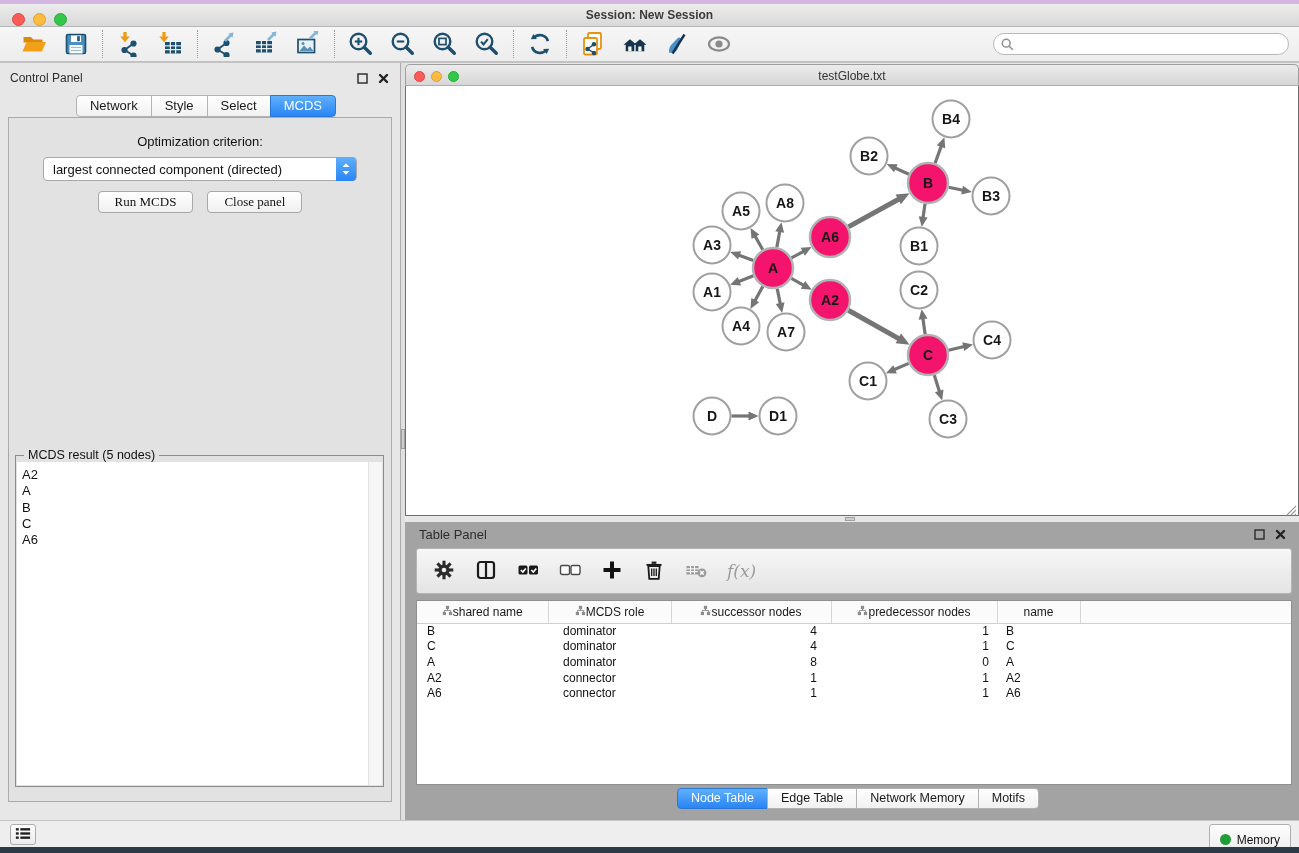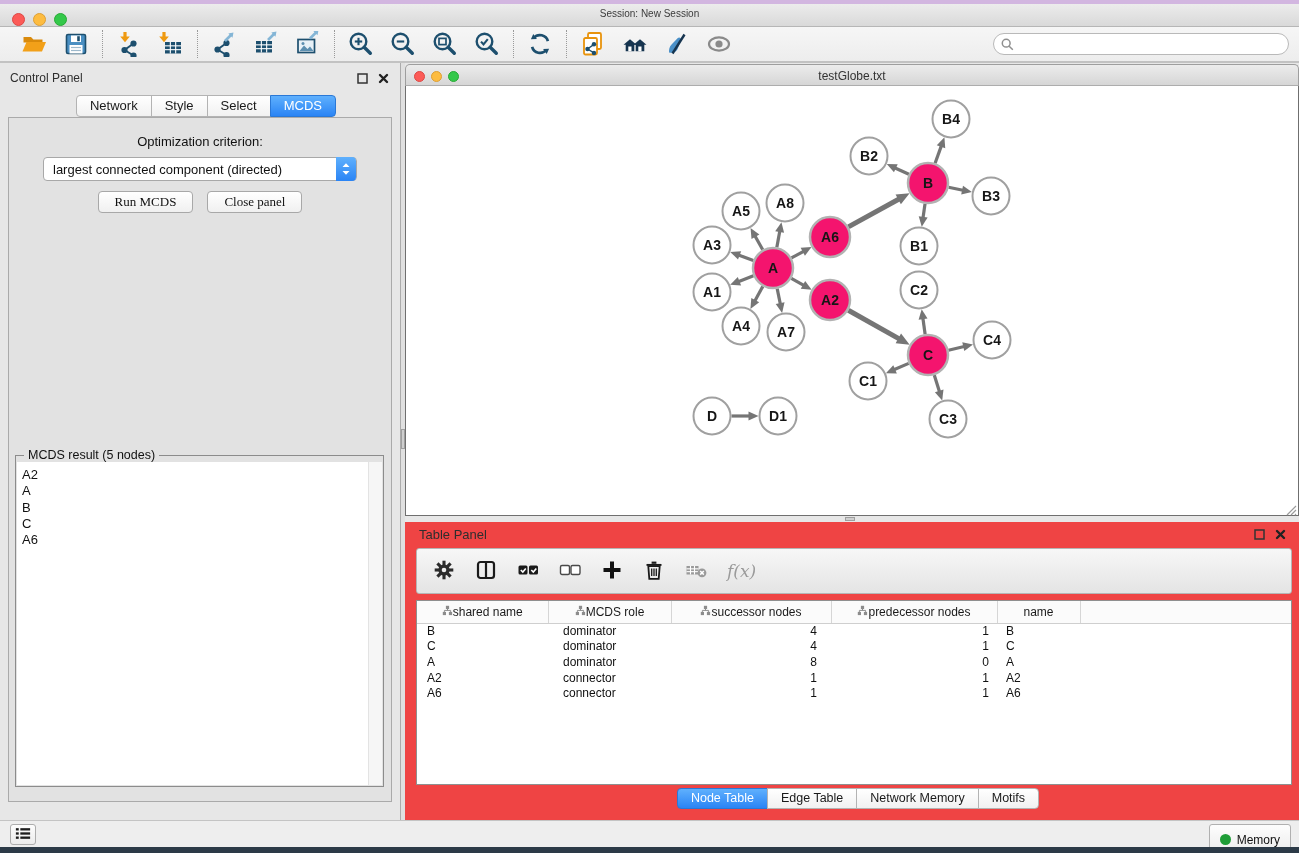"Session: New Session" .titlebar .title { font-size: 10px -> 12px; font-weight: 400 -> 700 }
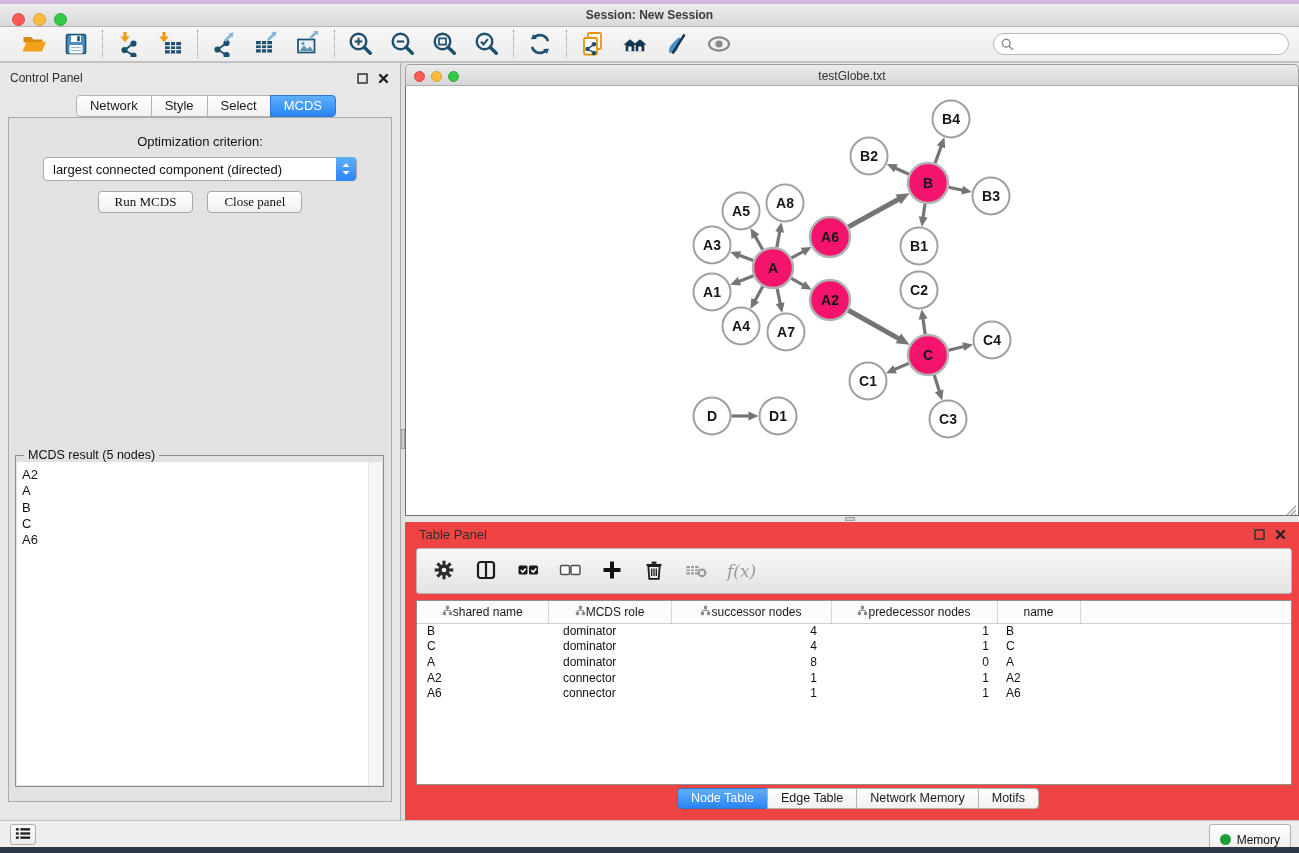"Table Panel" .table-panel { background: #ef4444 -> #a3a3a3 }
